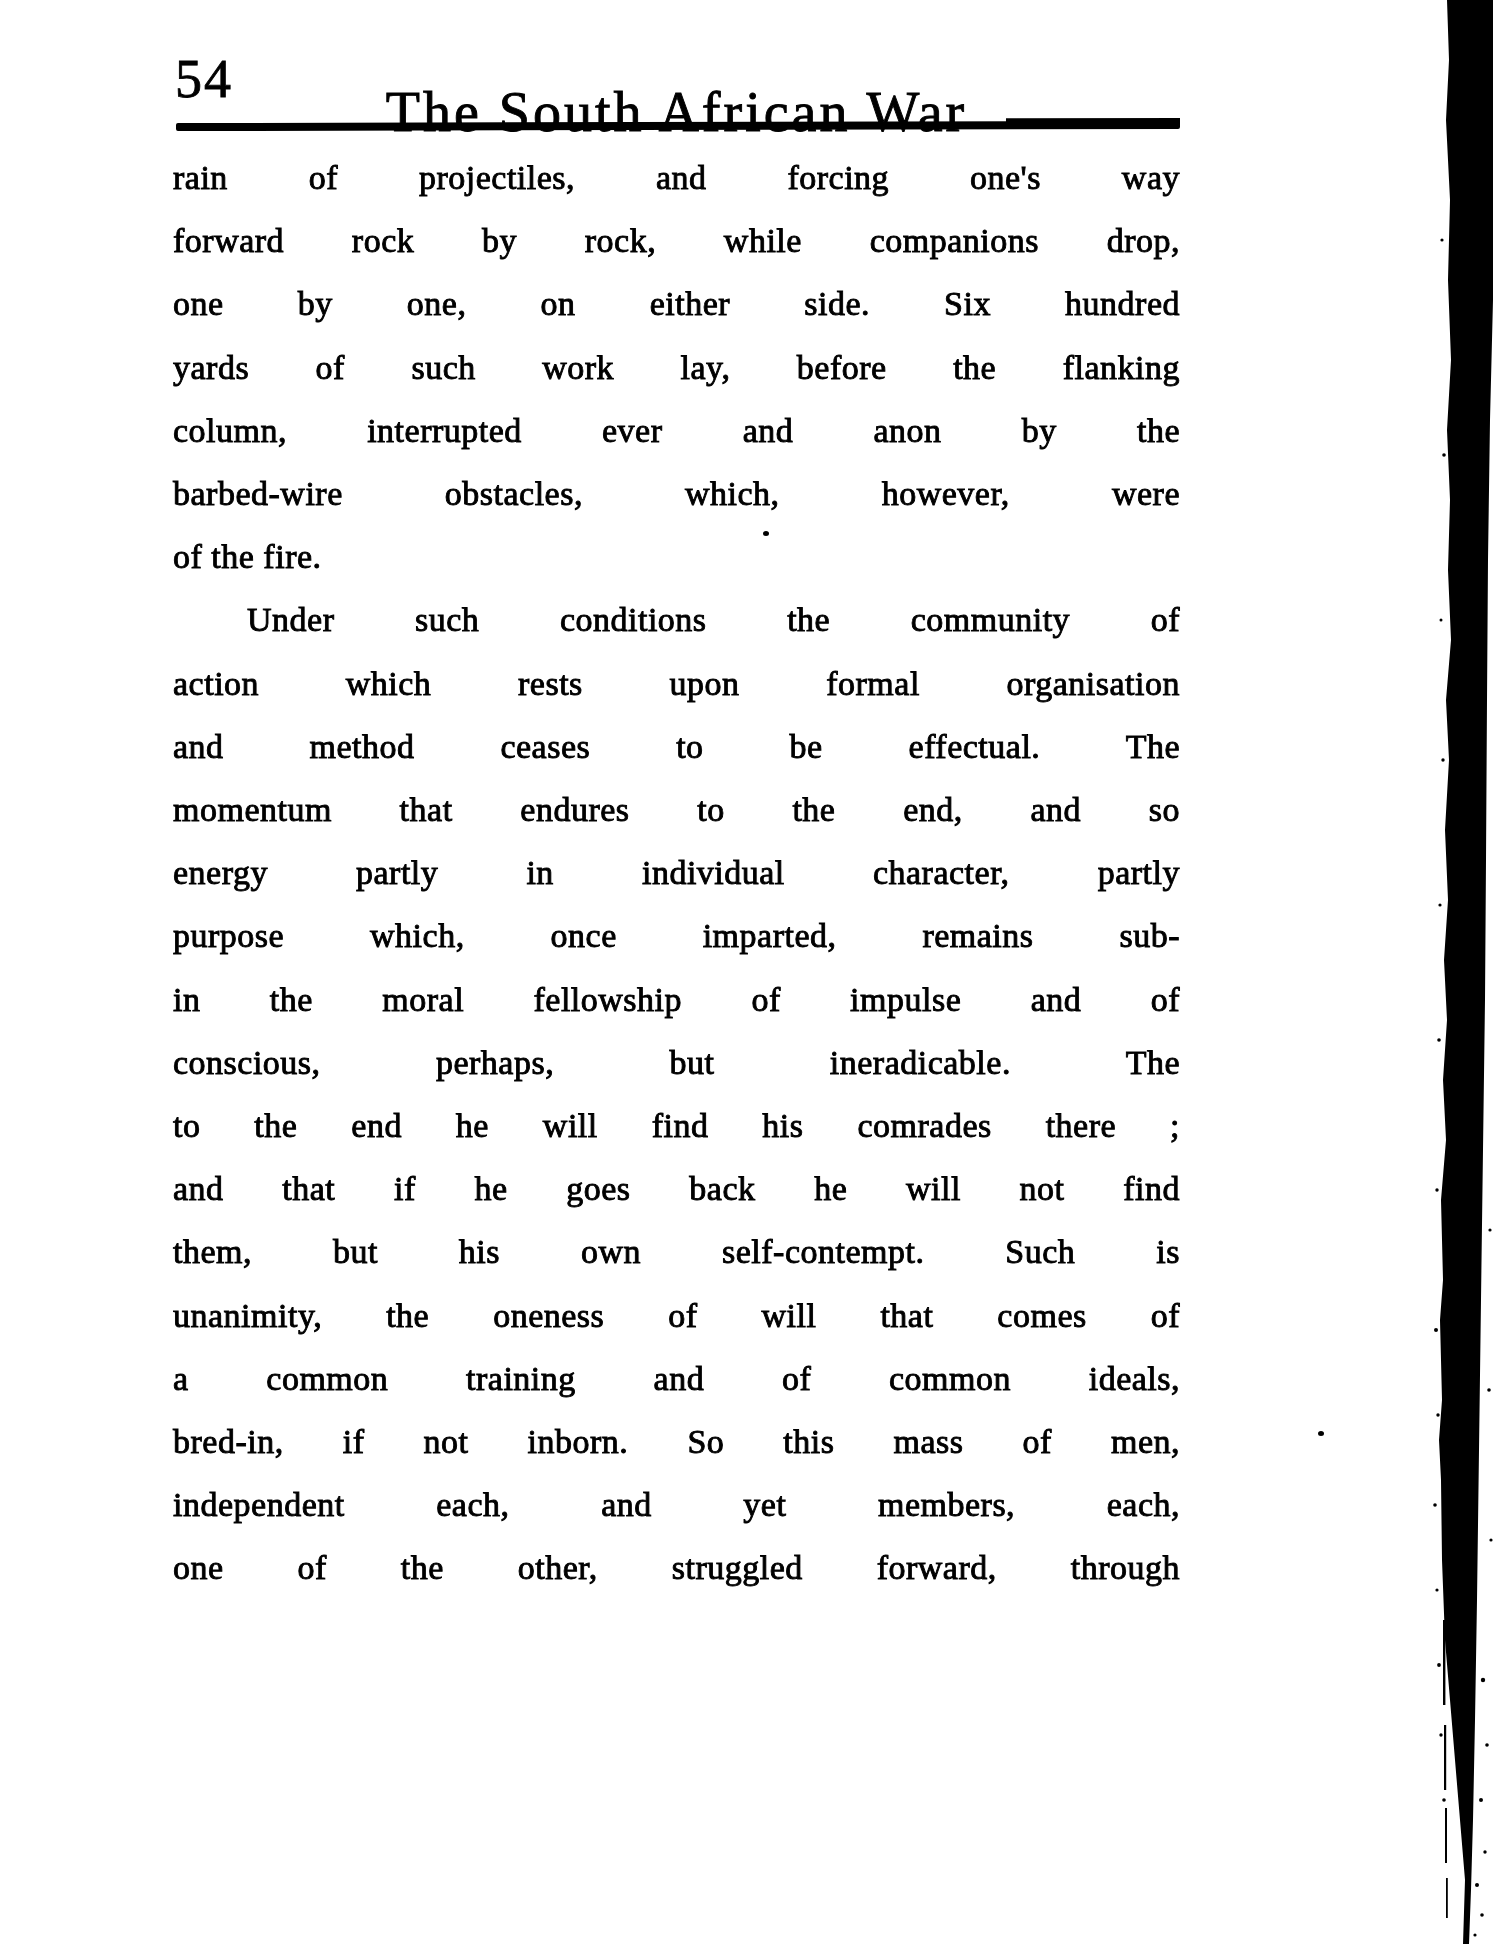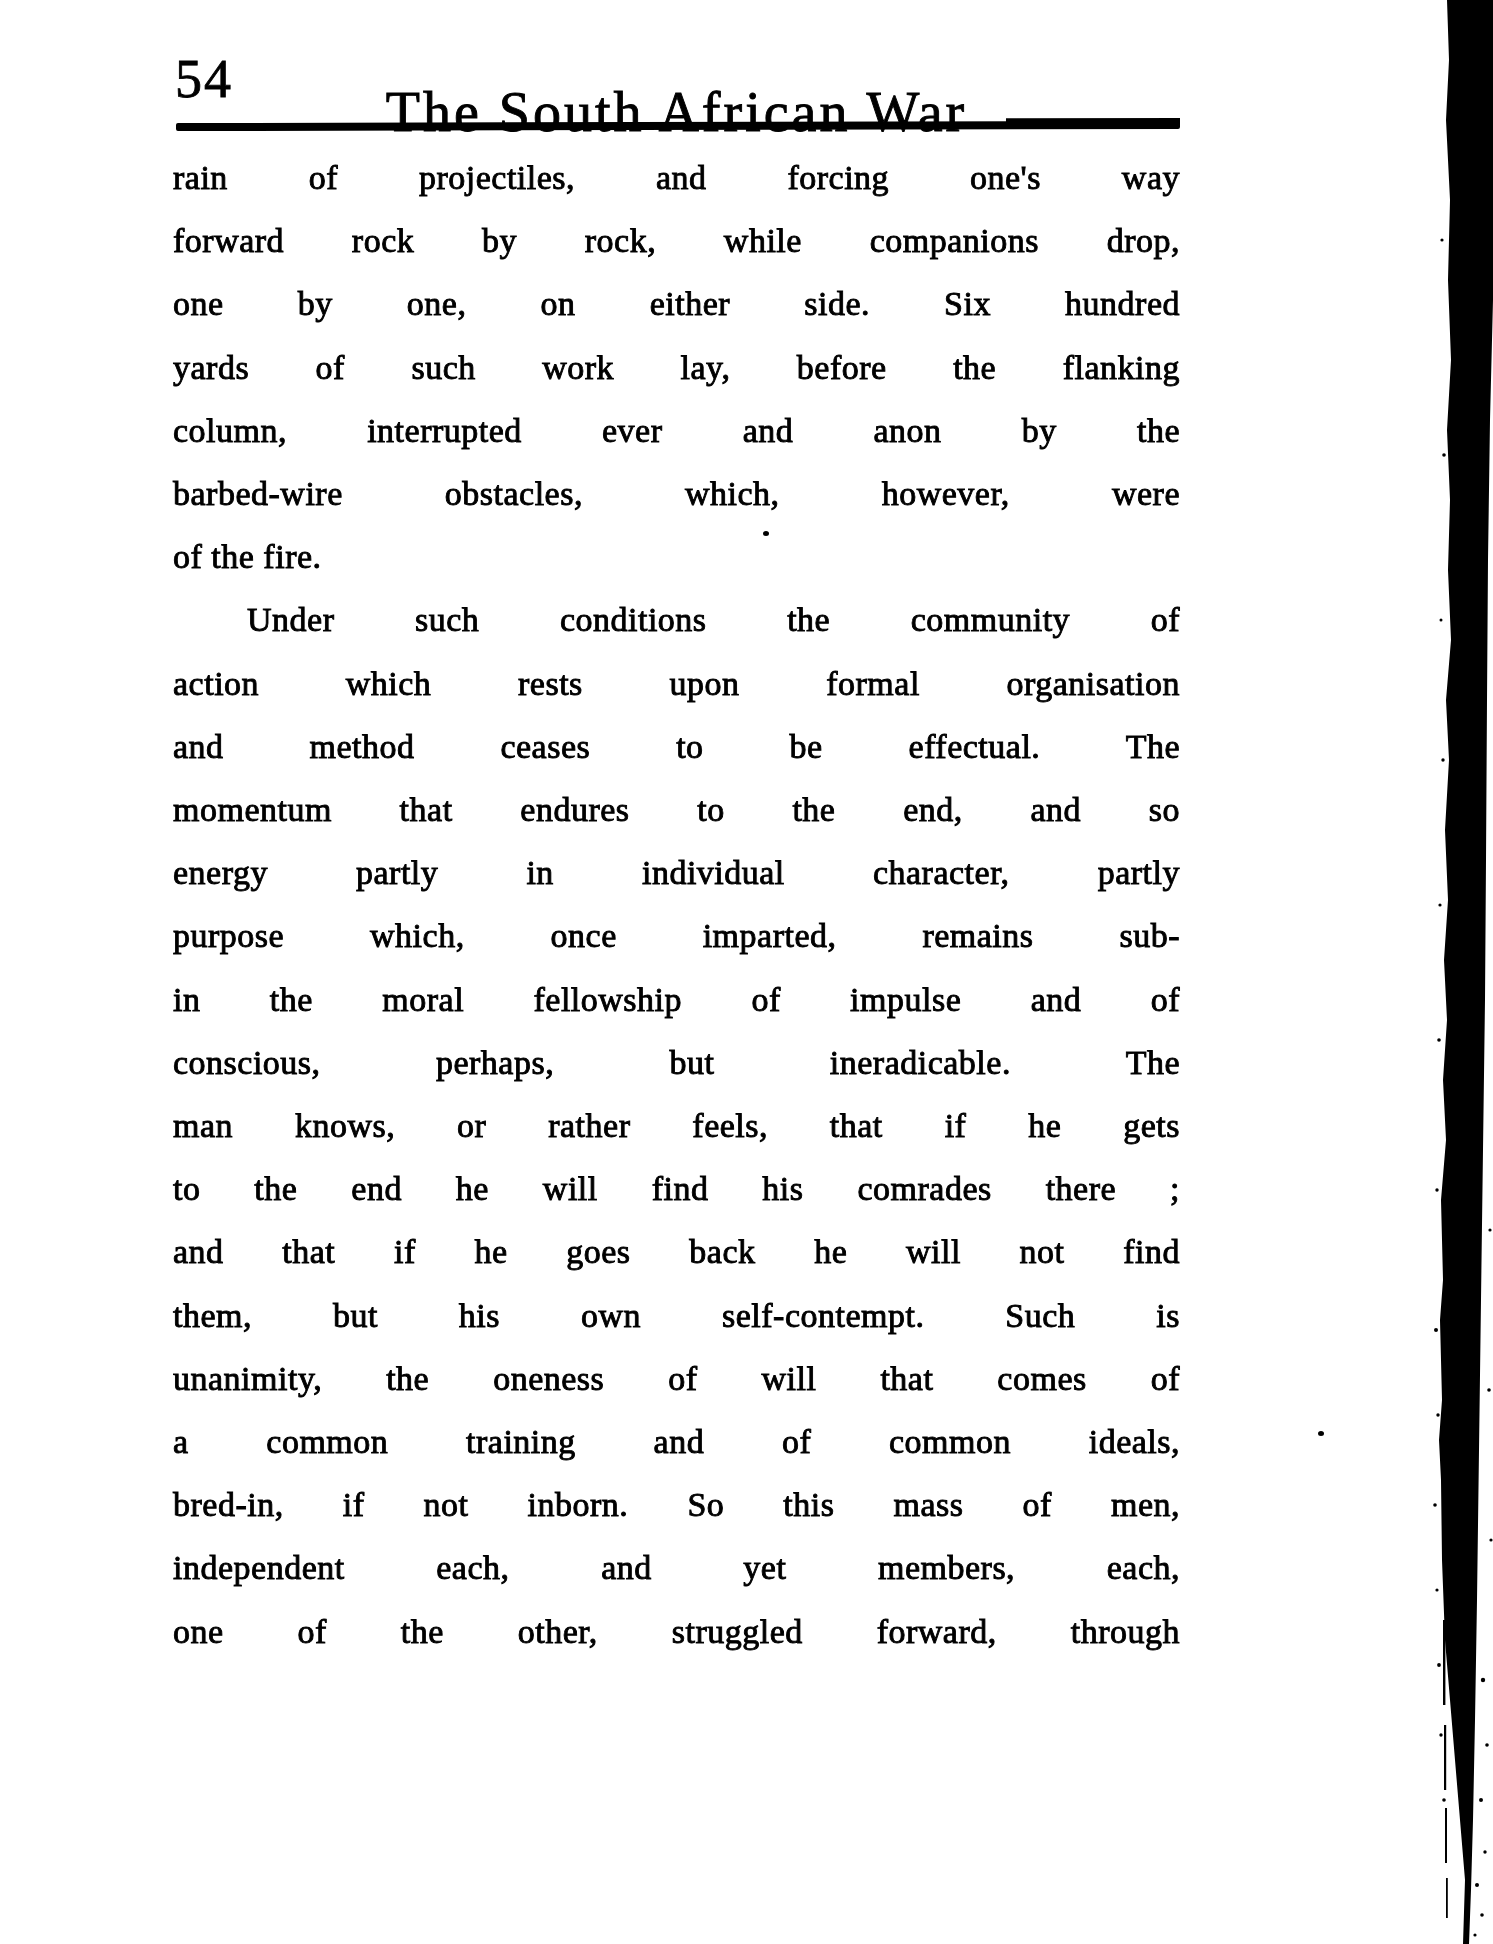"man knows, or rather feels," div.line { html: <div>man knows, or rather feels, that if he gets</div> -> none }
